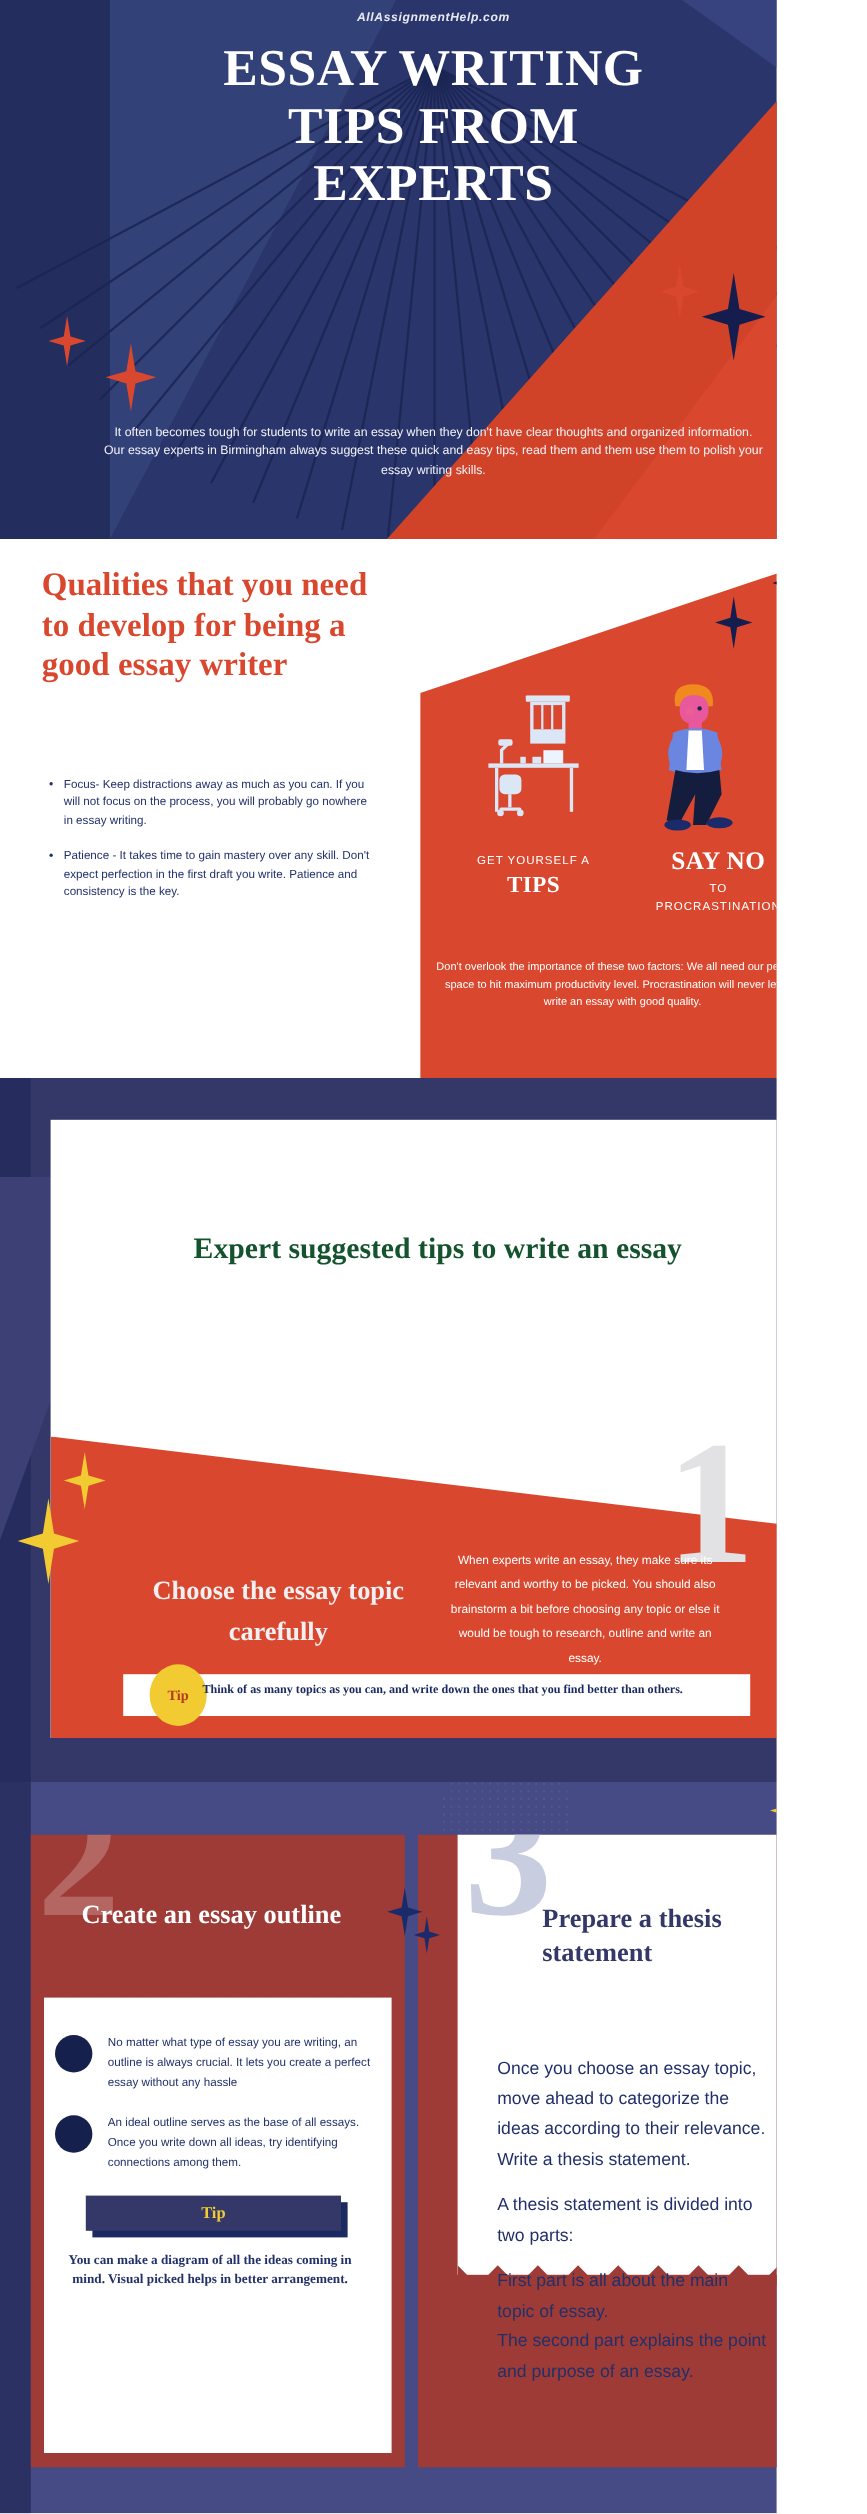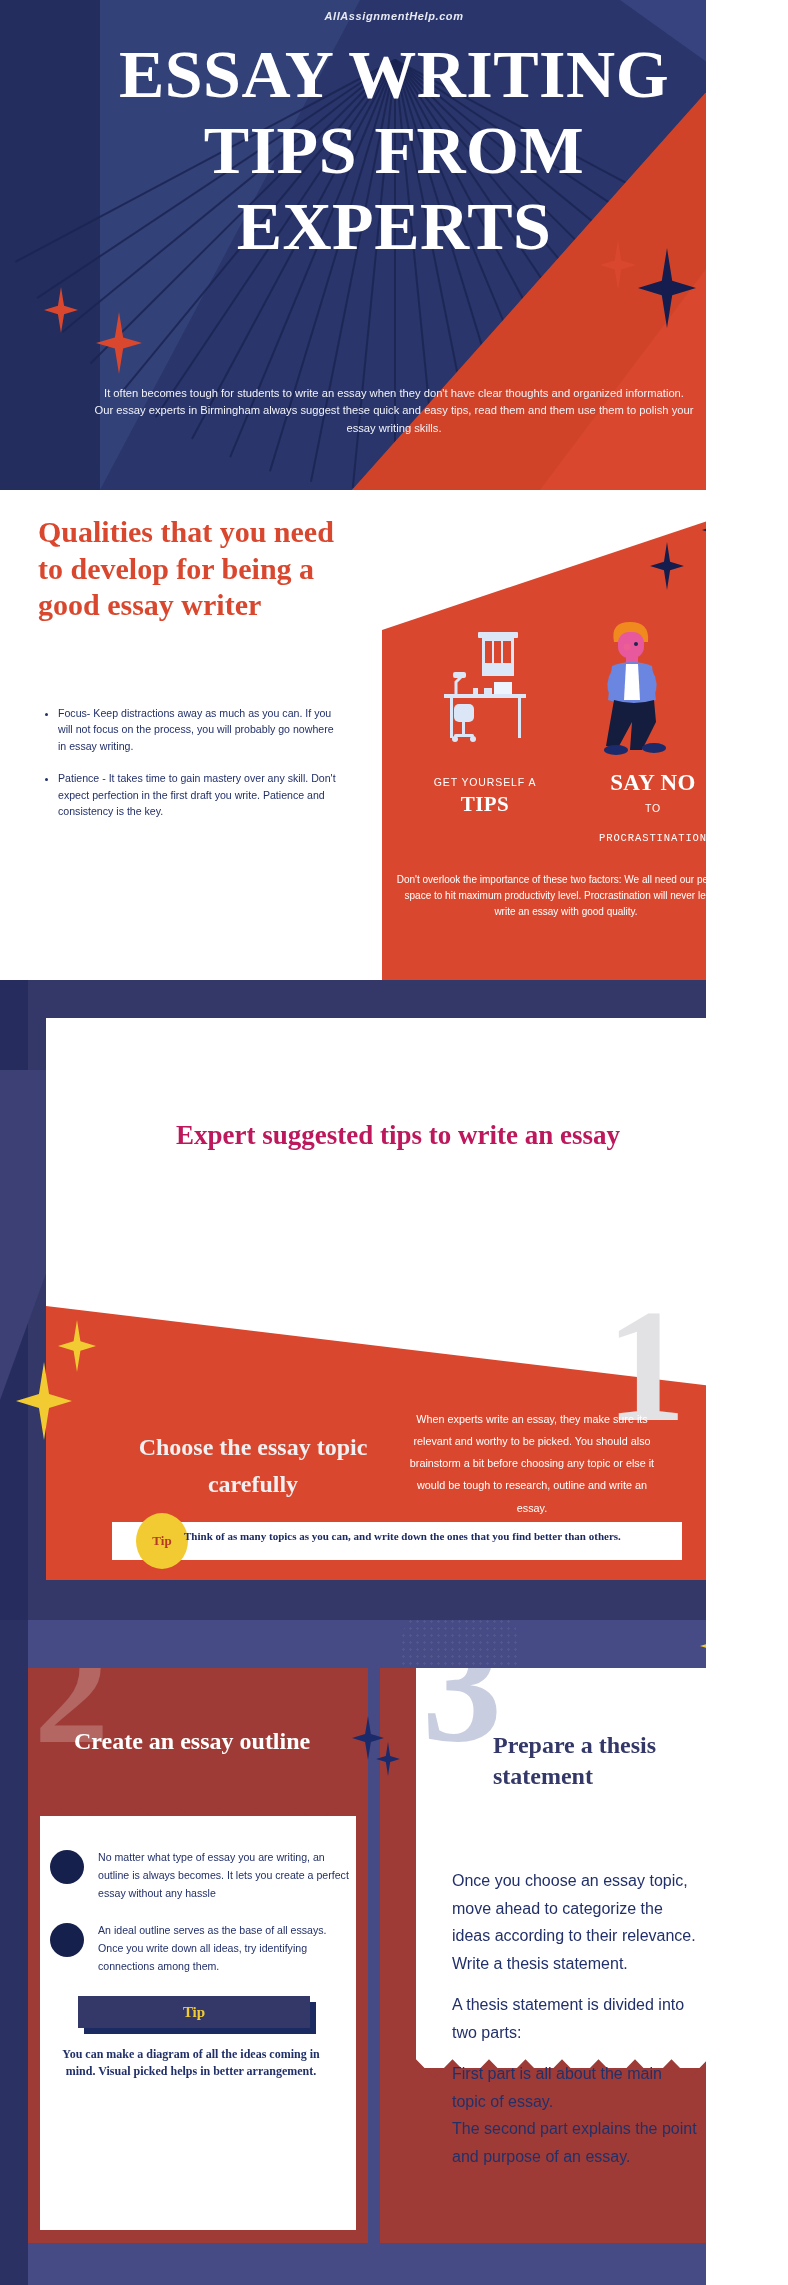"ESSAY WRITING" .hero-title { font-size: 68px -> 47px }
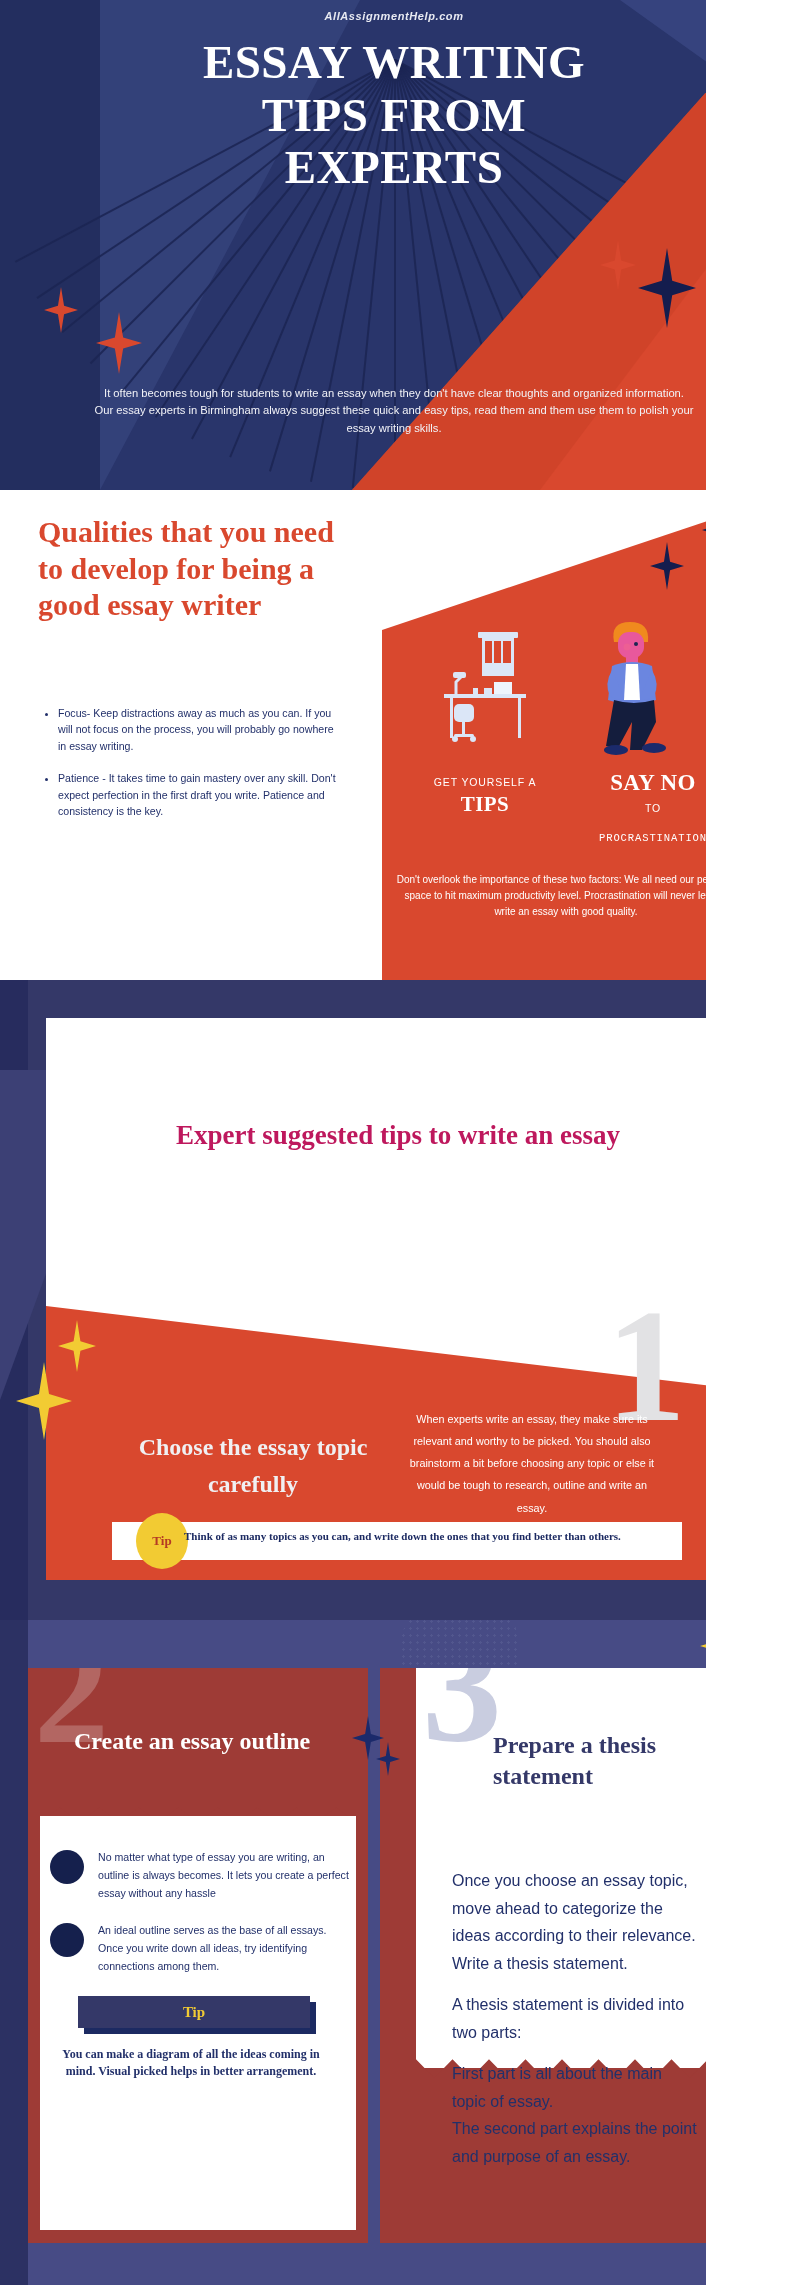"PROCRASTINATION" div.panel-lbl-sm { font-family: Liberation Mono, monospace -> none; top: 342px -> 328px }
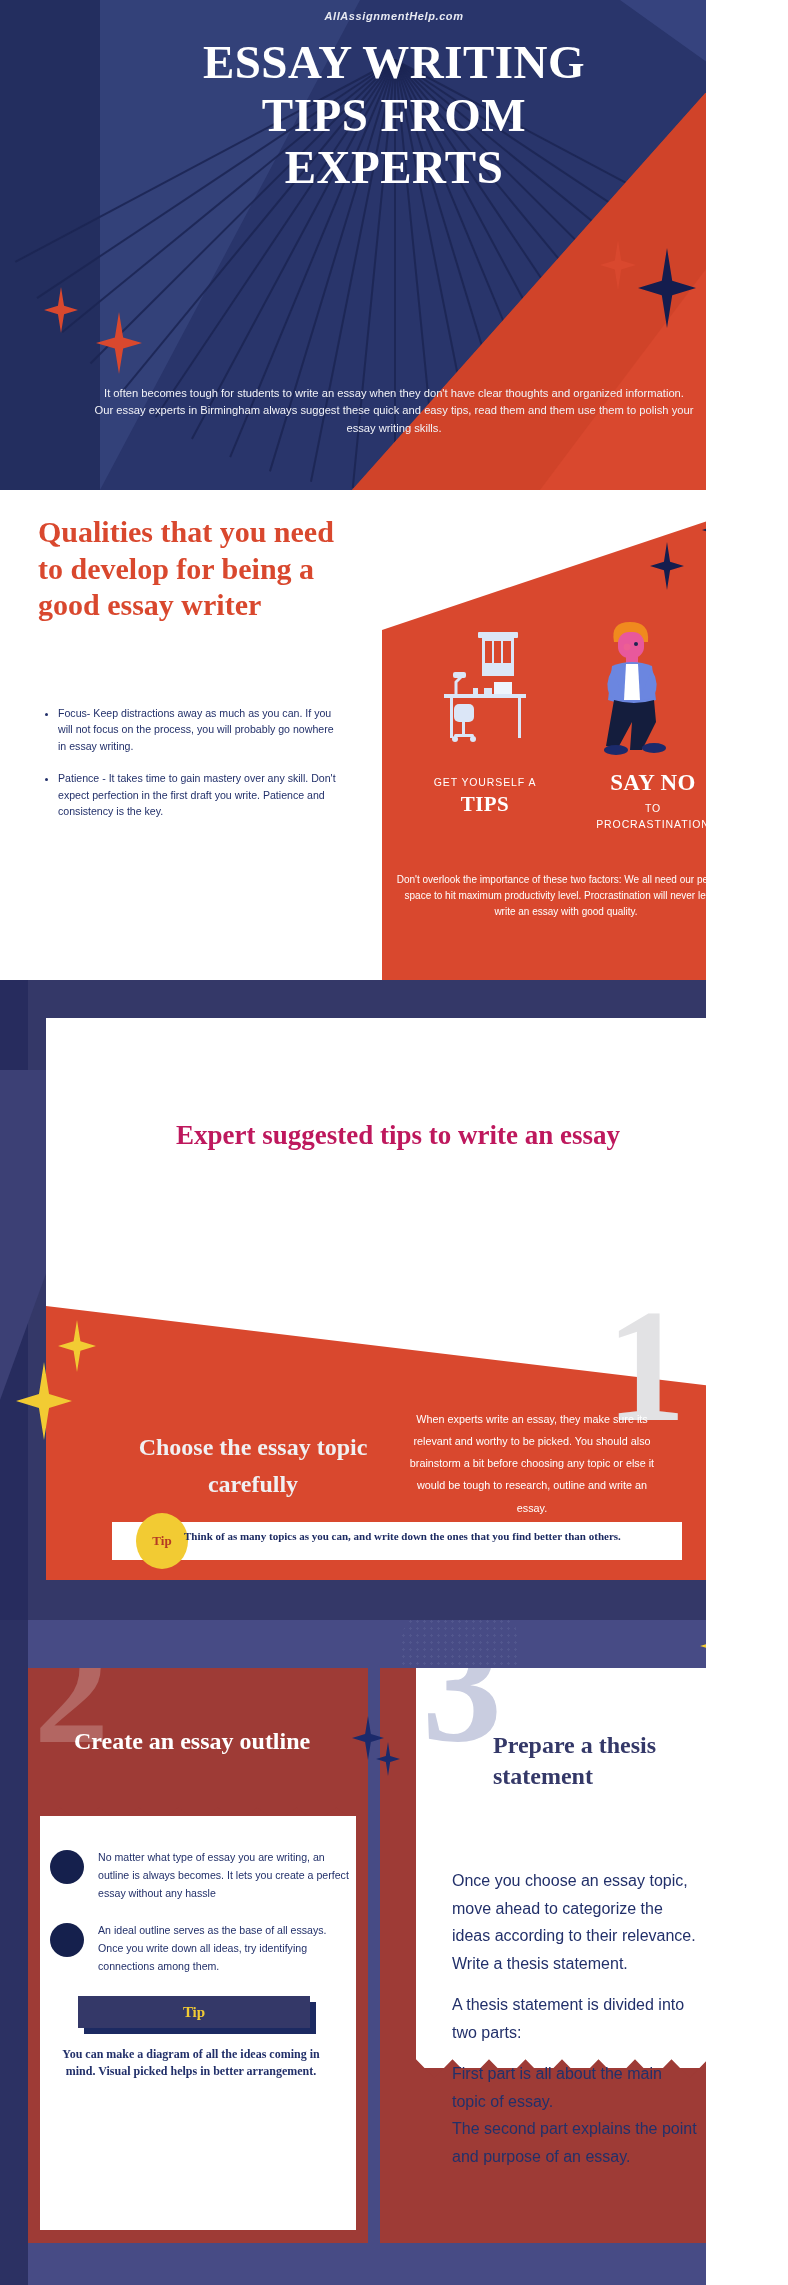"Expert suggested tips to write" .sec3-h { color: #be185d -> #14532d }
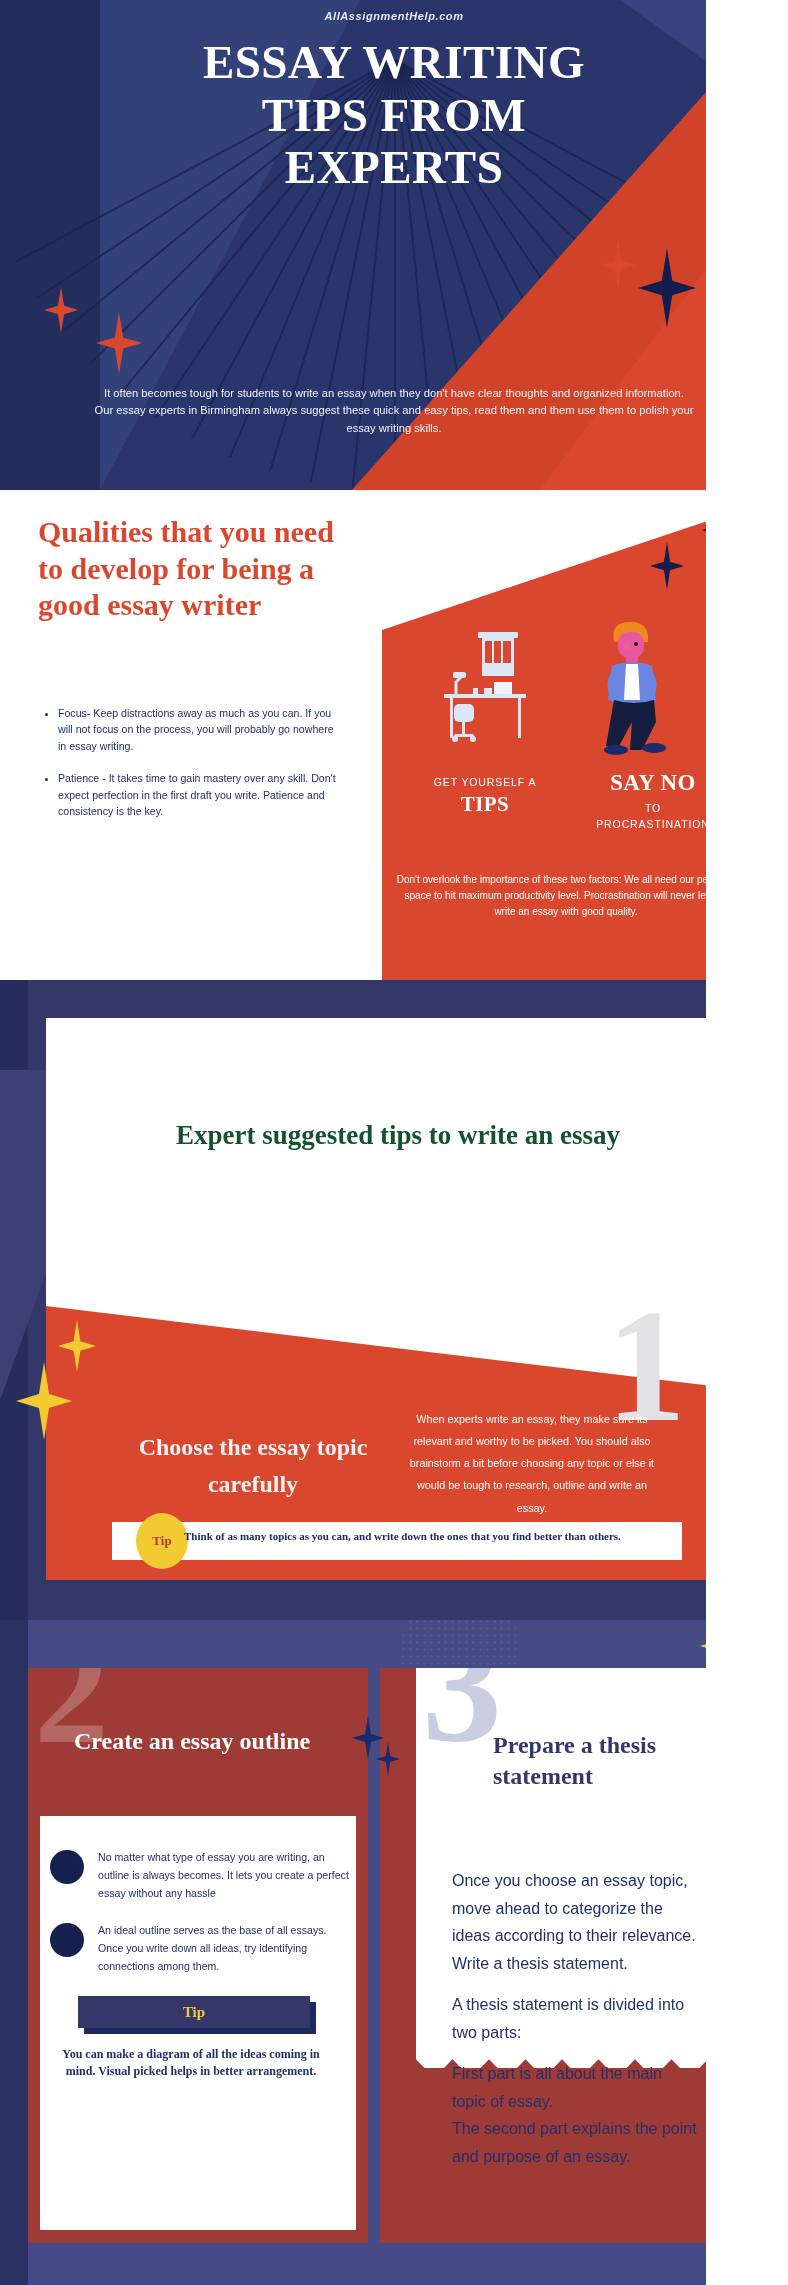"No matter what type of" div { text: becomes -> crucial }
